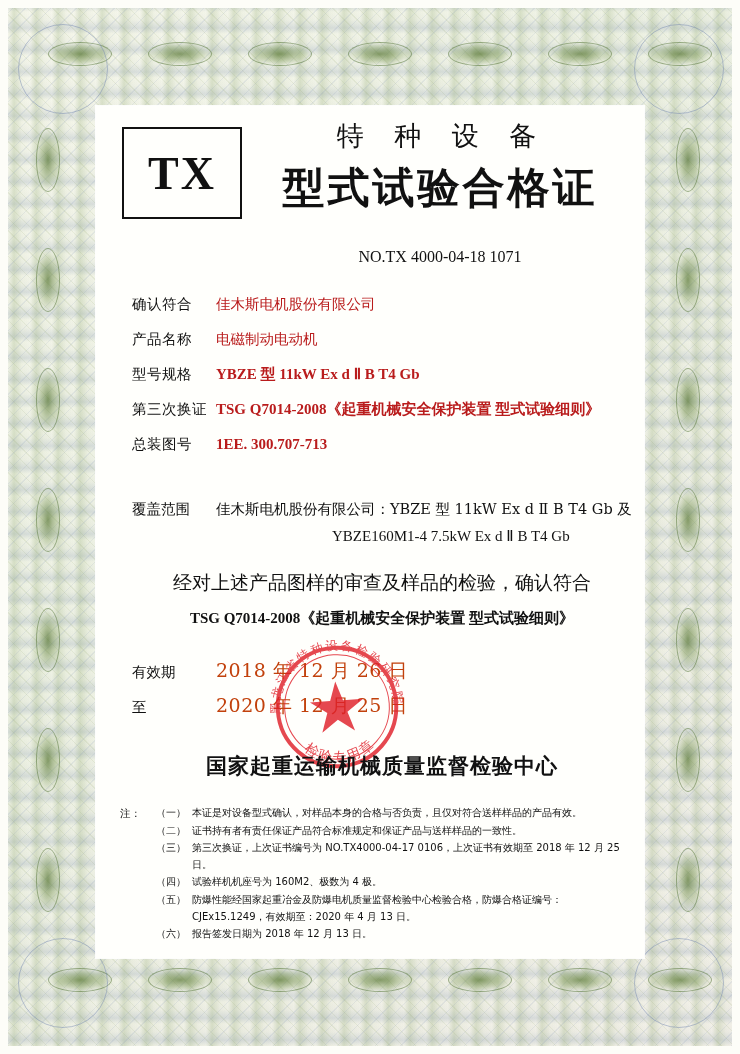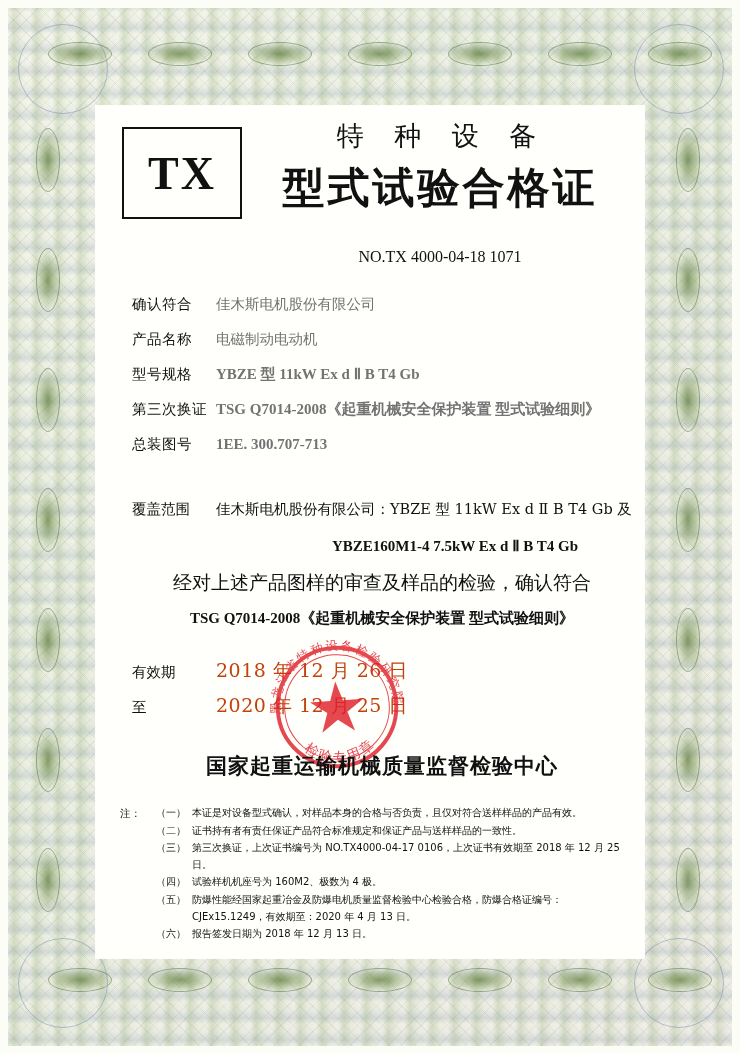"佳木斯电机股份有限公司" .field-value { color: #737373 -> #b91c1c }
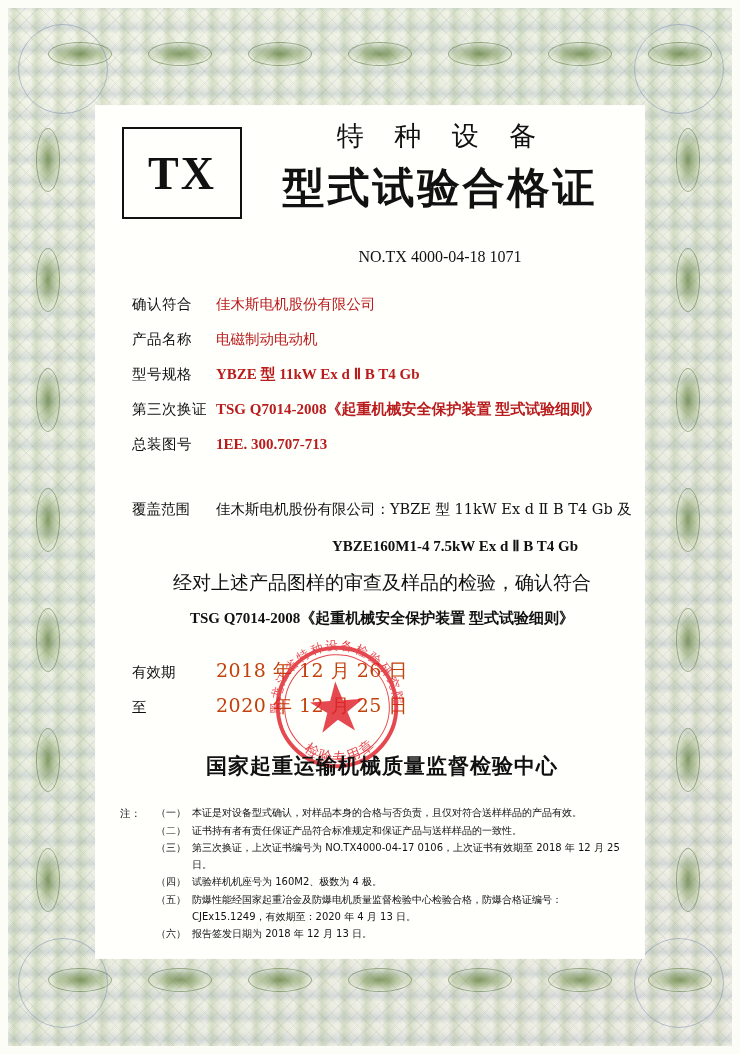"YBZE160M1-4 7.5kW Ex d Ⅱ" .coverage-line2 { font-weight: 700 -> 400; margin-top: 18px -> 8px }
